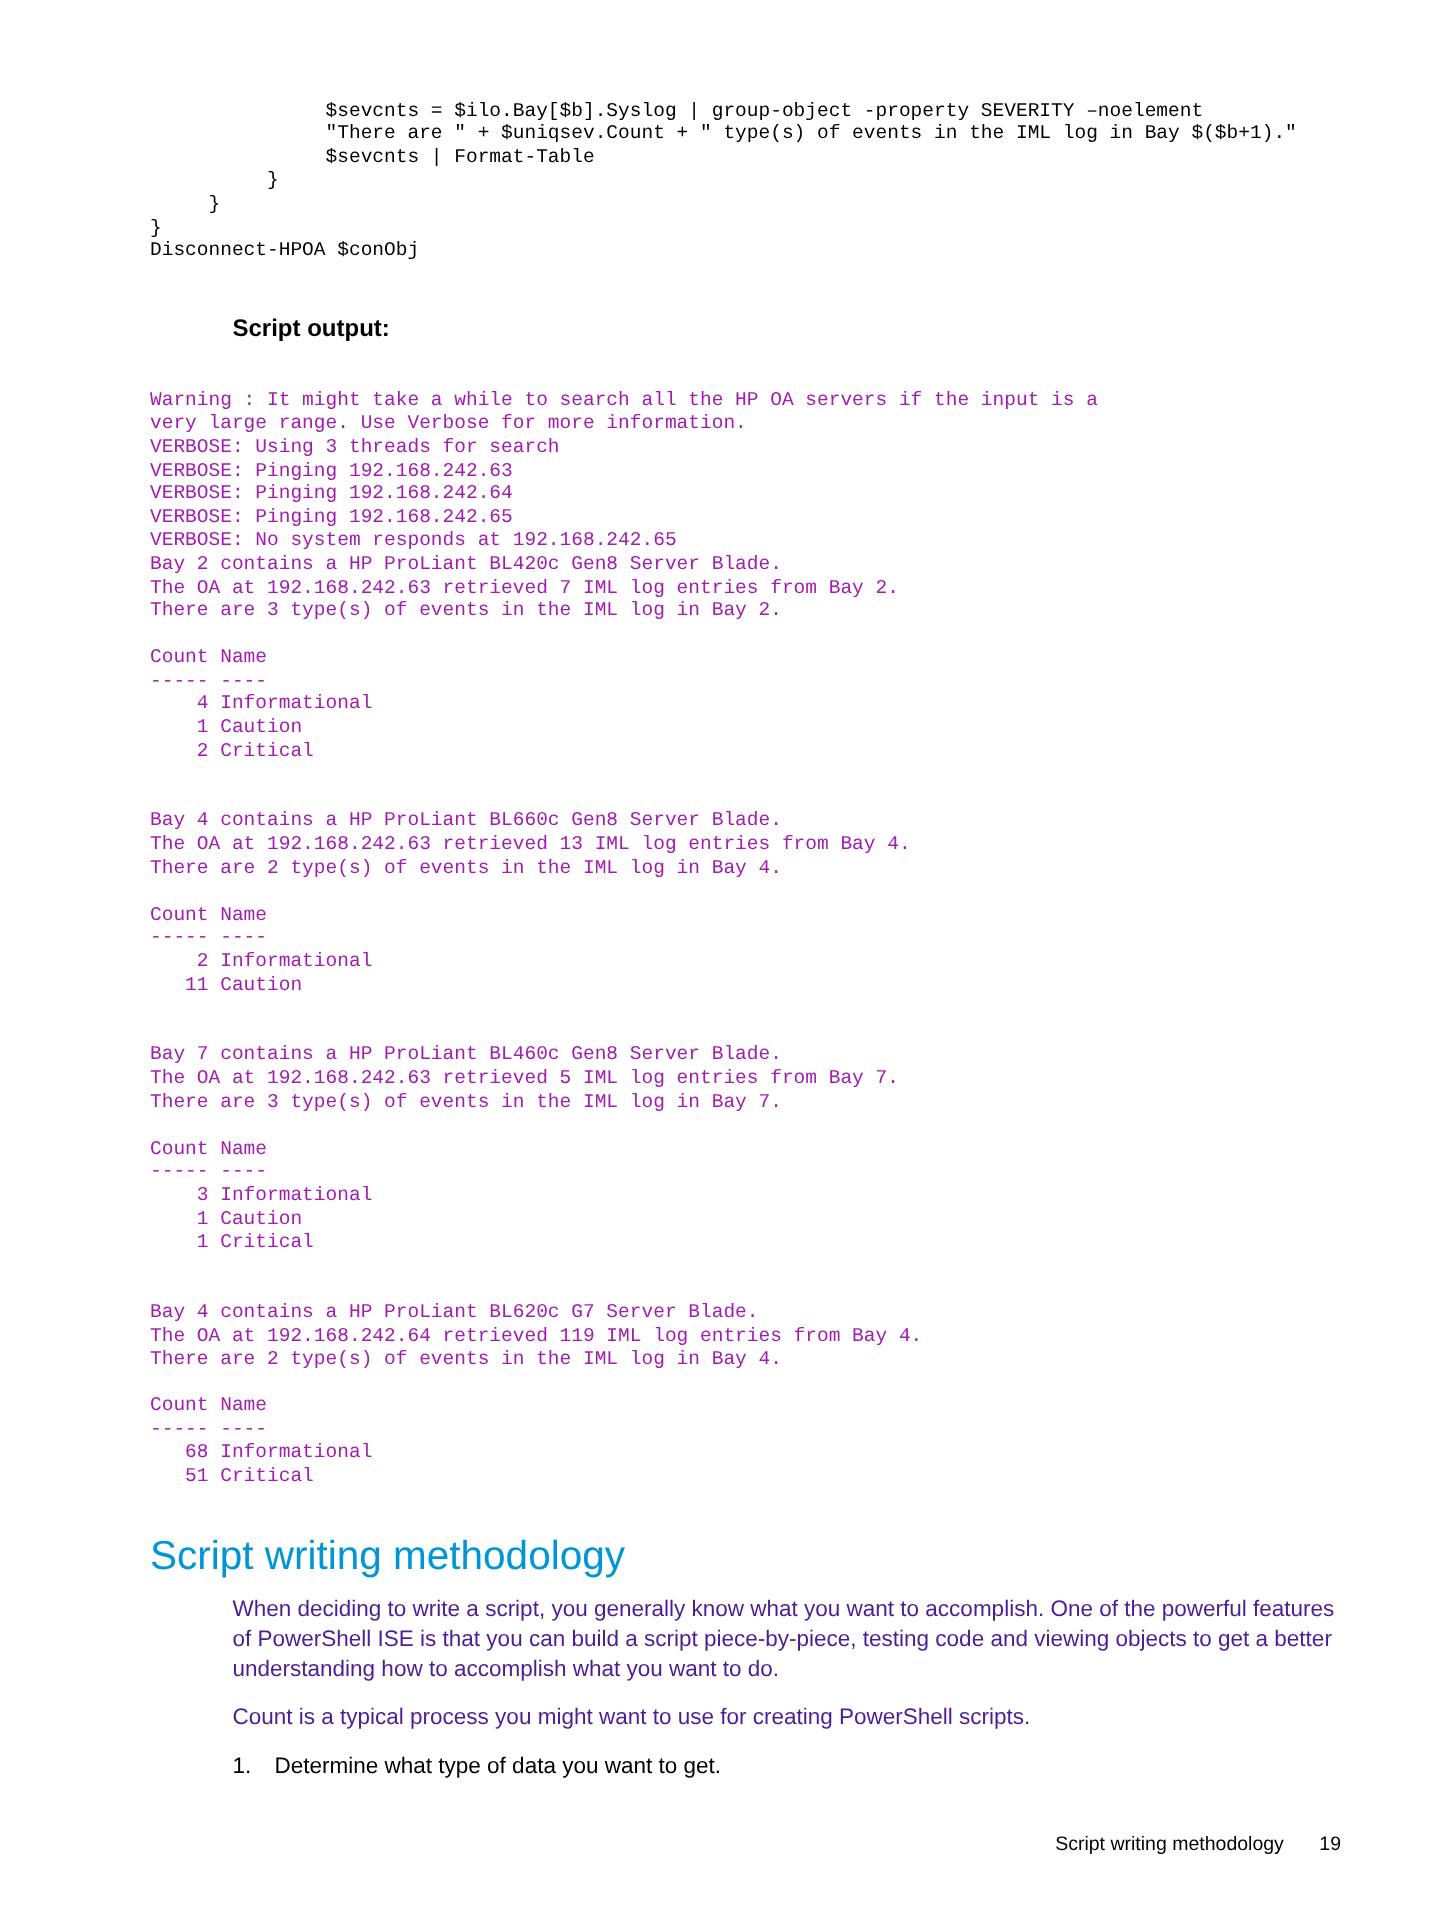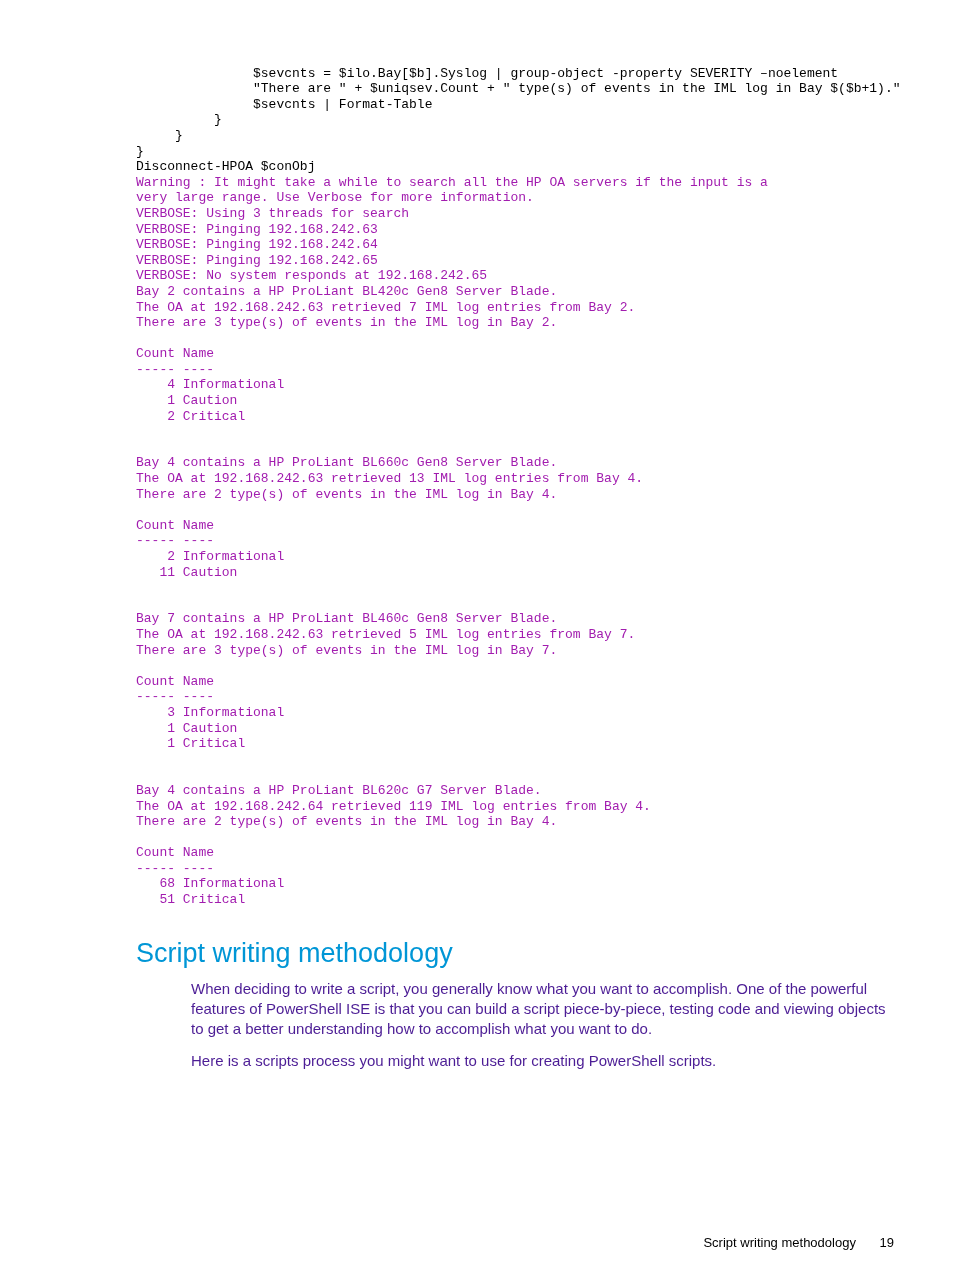"$sevcnts = $ilo.Bay[$b].Syslog |" .page { margin-left: 36px -> none }
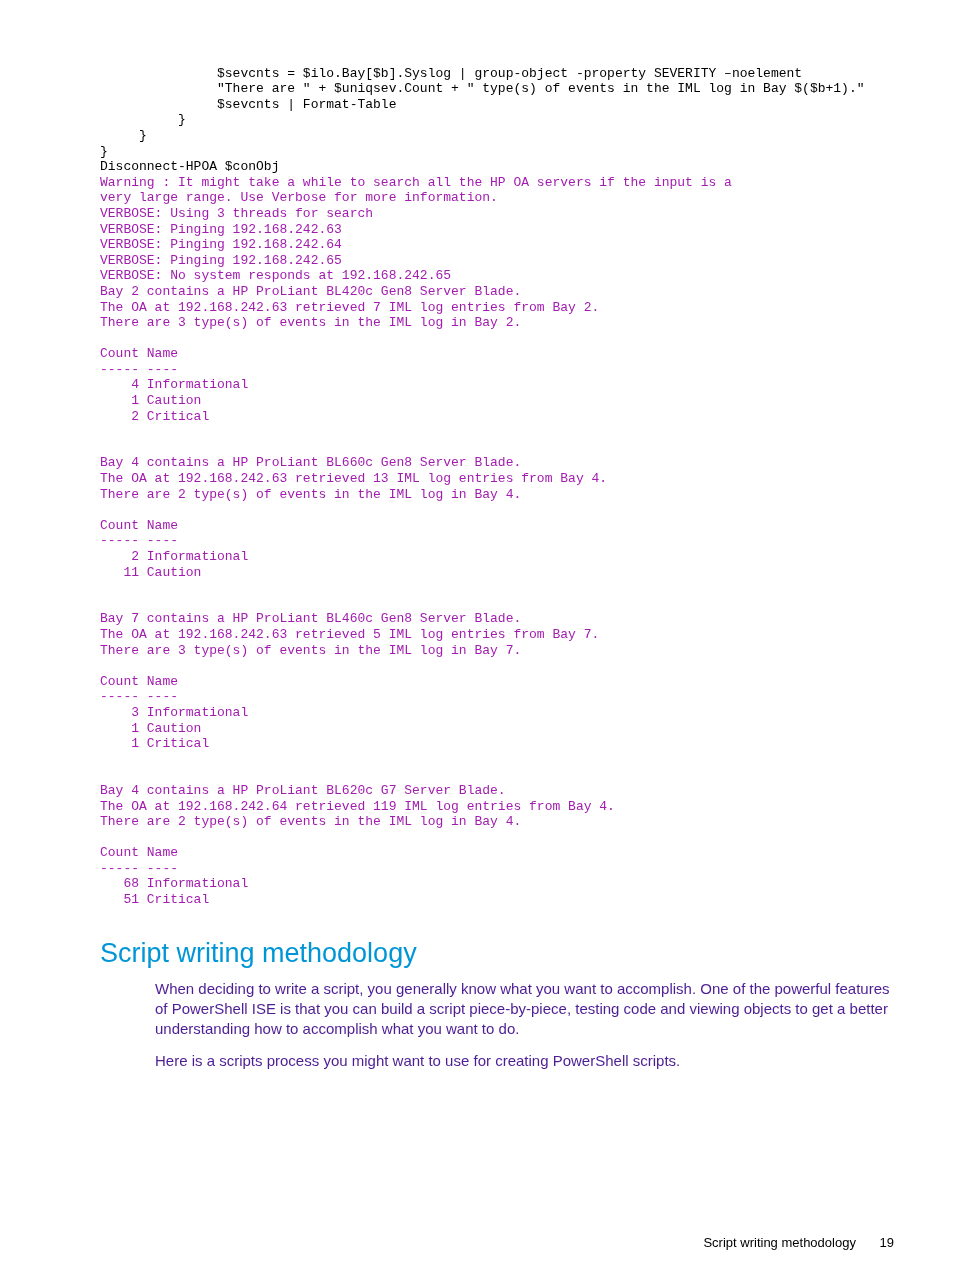"Script output:" div.script-output-heading { html: none -> <div>Script output:</div> }
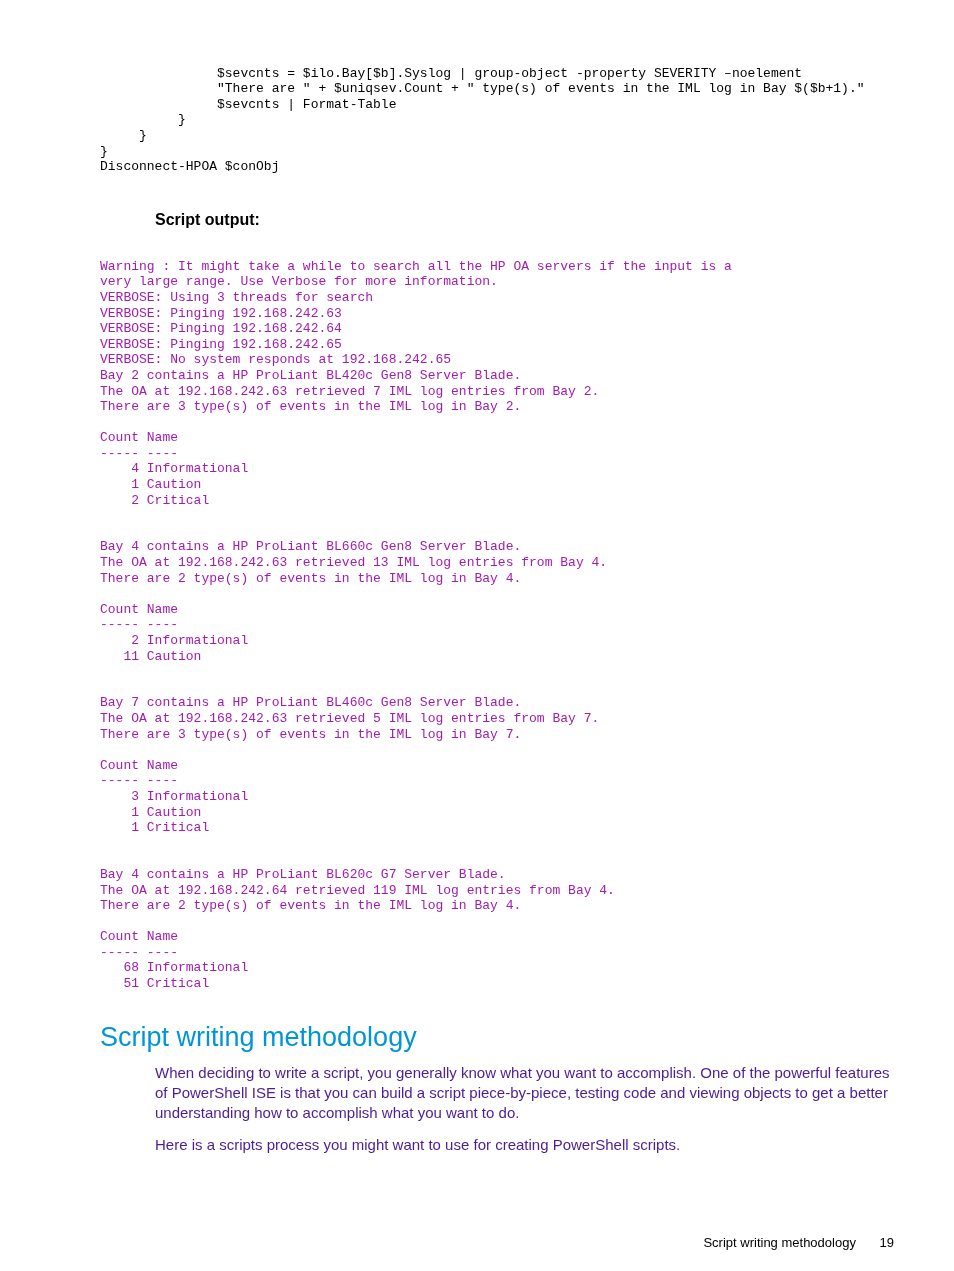"Here is a scripts process" div.body-text { text: Here is a scripts -> Count is a typical }
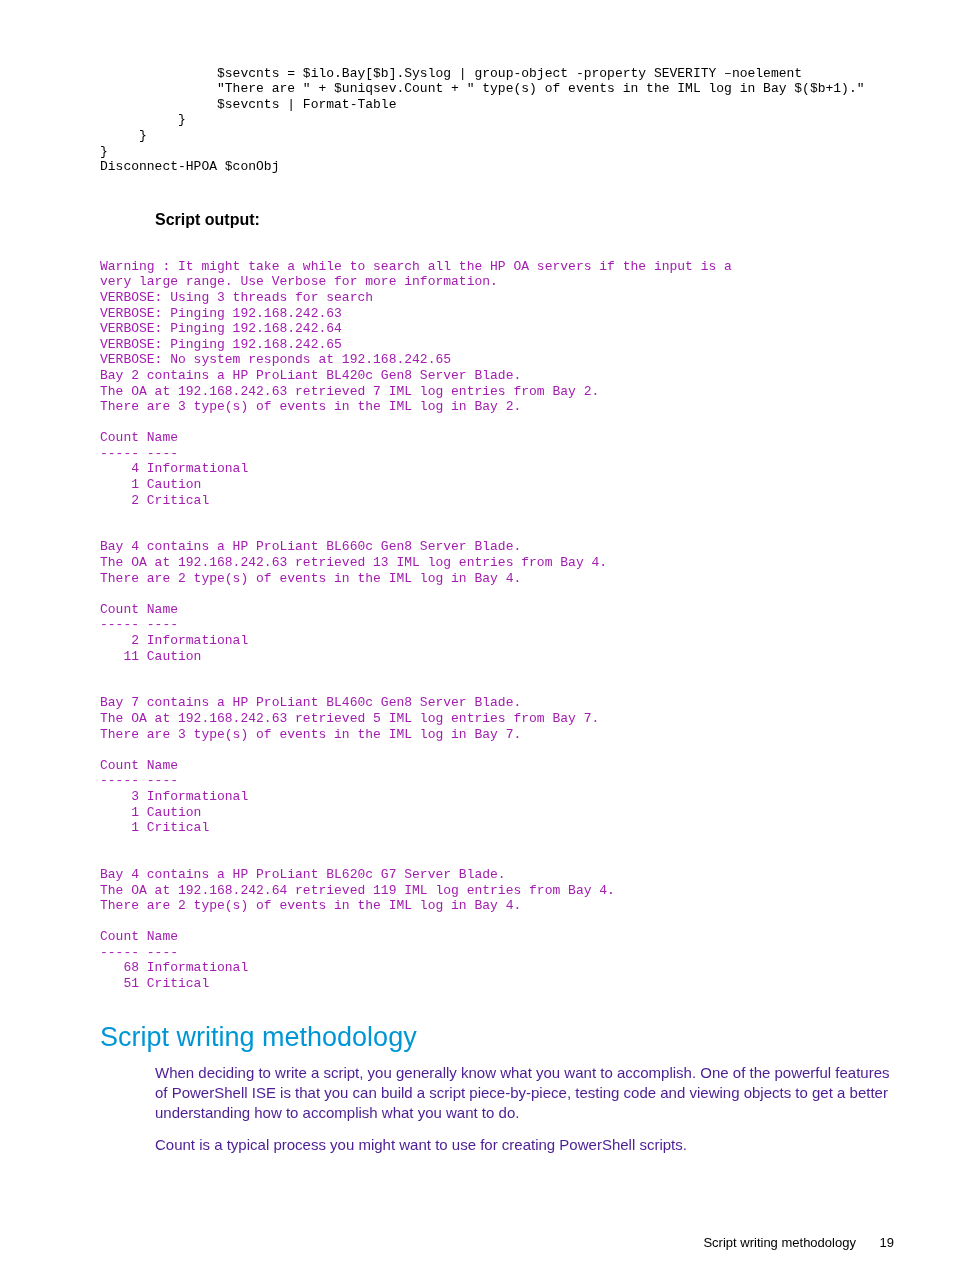"1. Determine what type of" div.numbered-list { html: none -> <div> <span>1.</span><span>Determine what type of data you want to get.</span> </div> }
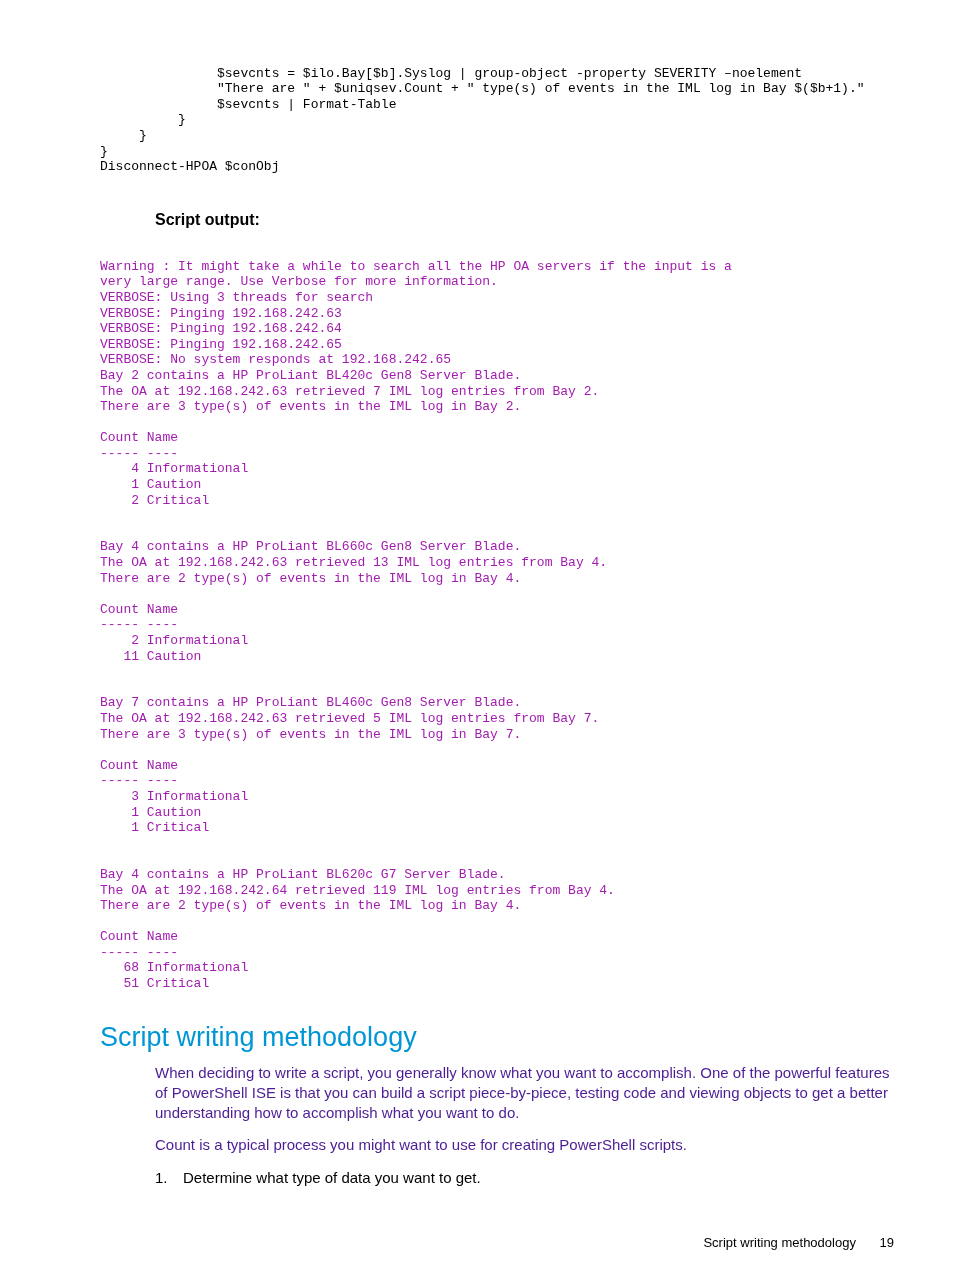"Script writing methodology 19" .footer { bottom: 21px -> 35px }
